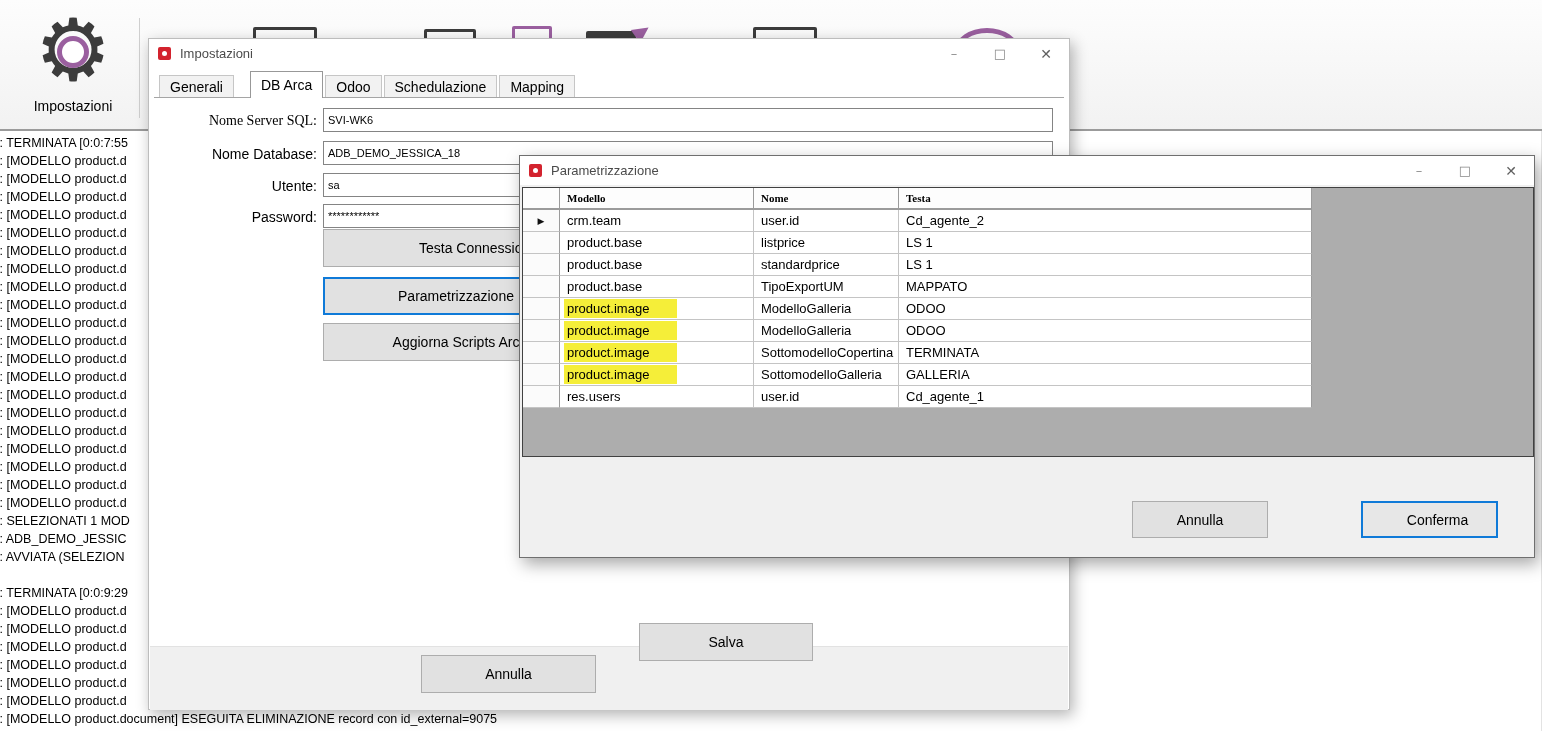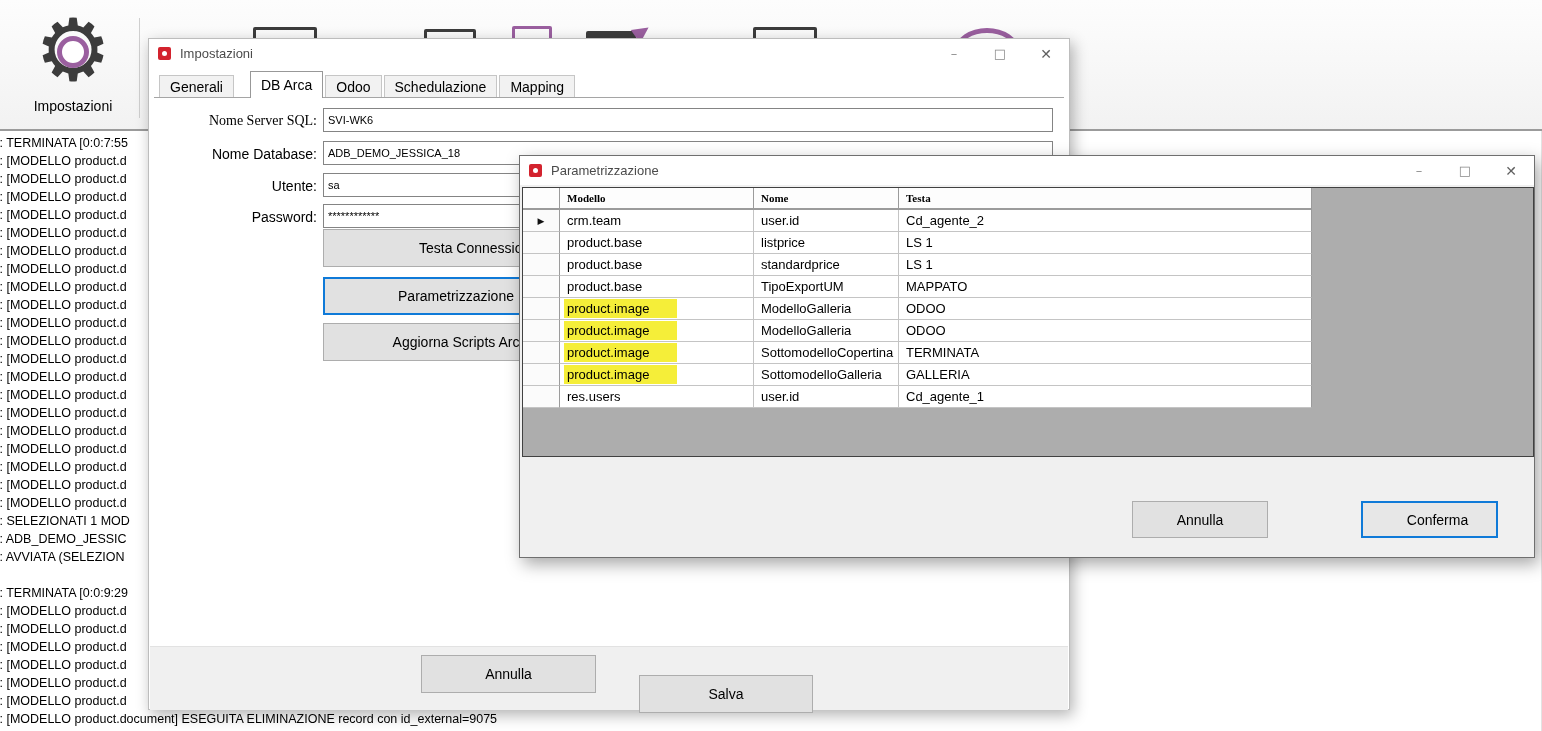"Salva" .set-salva { top: 636px -> 584px }
